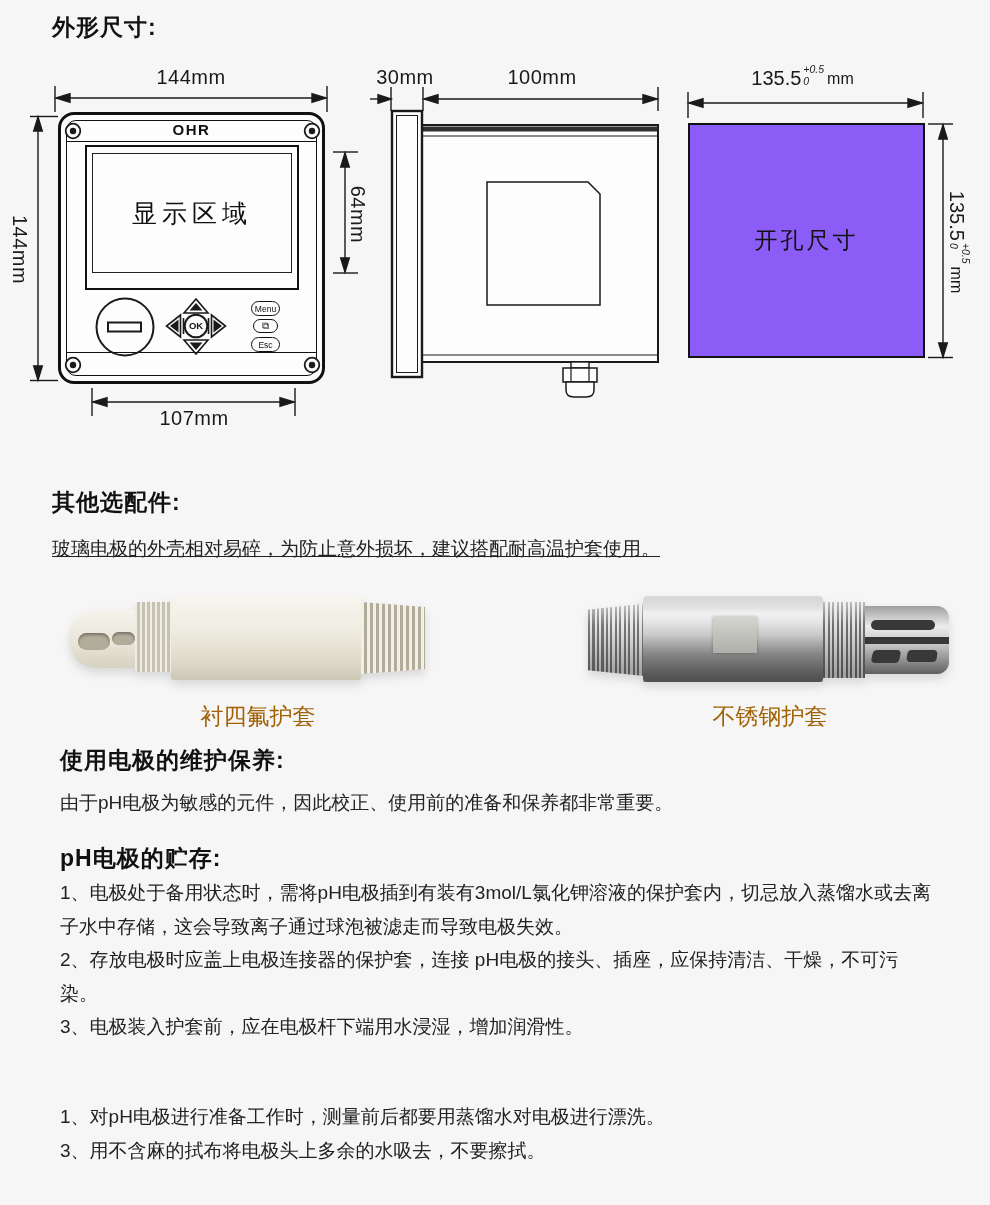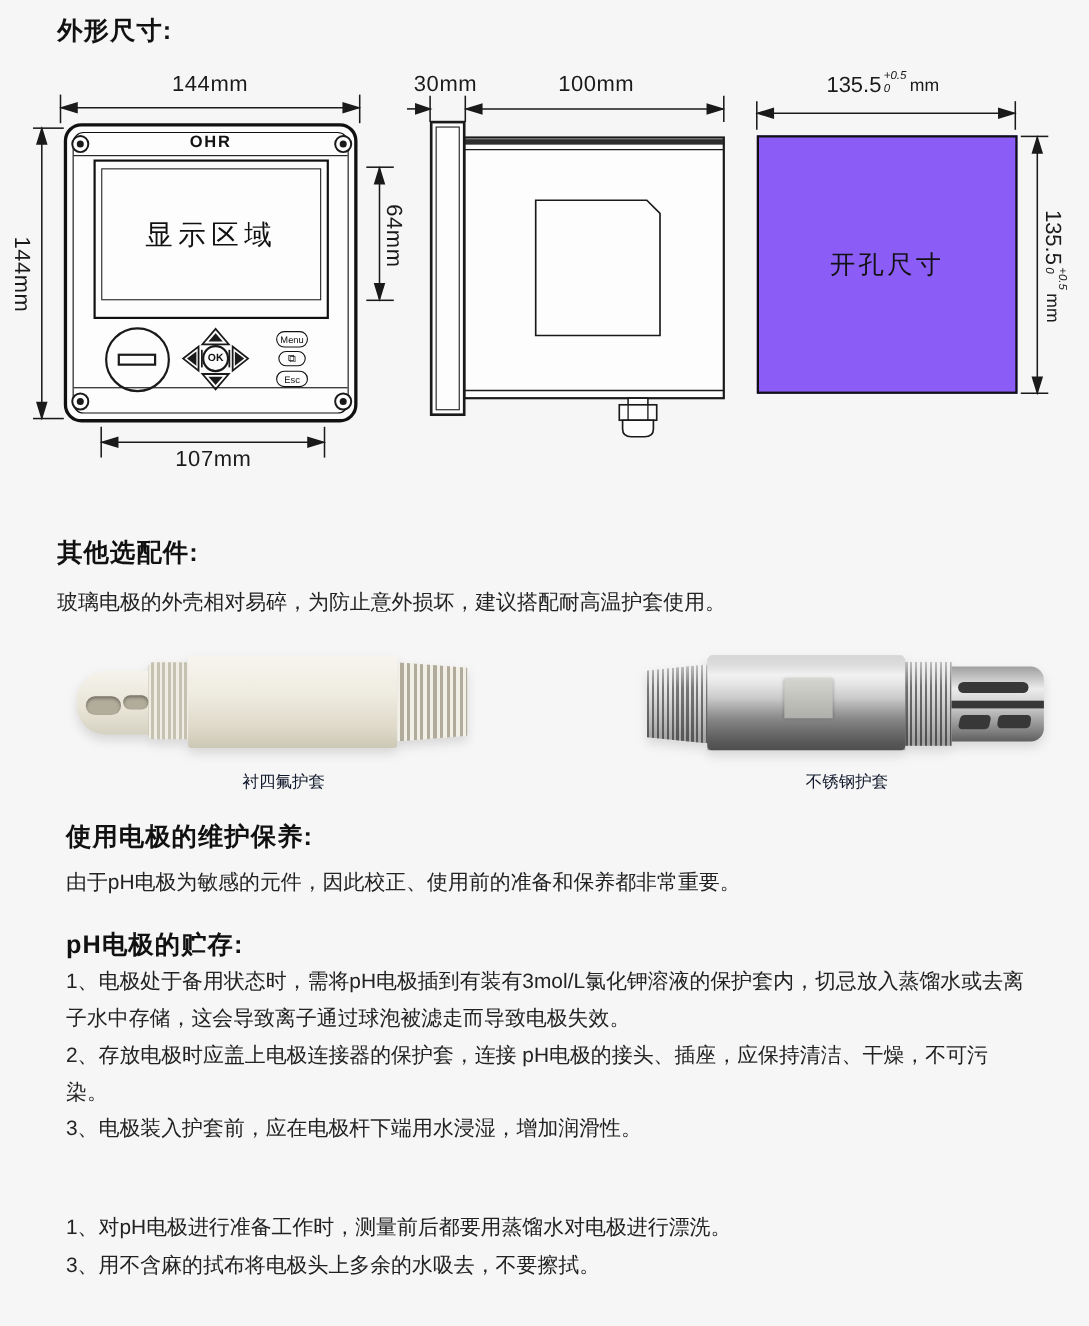"玻璃电极的外壳相对易碎，为防止意外损坏，建议搭配耐高温护套使用。" div.abs { text-decoration: none -> underline }
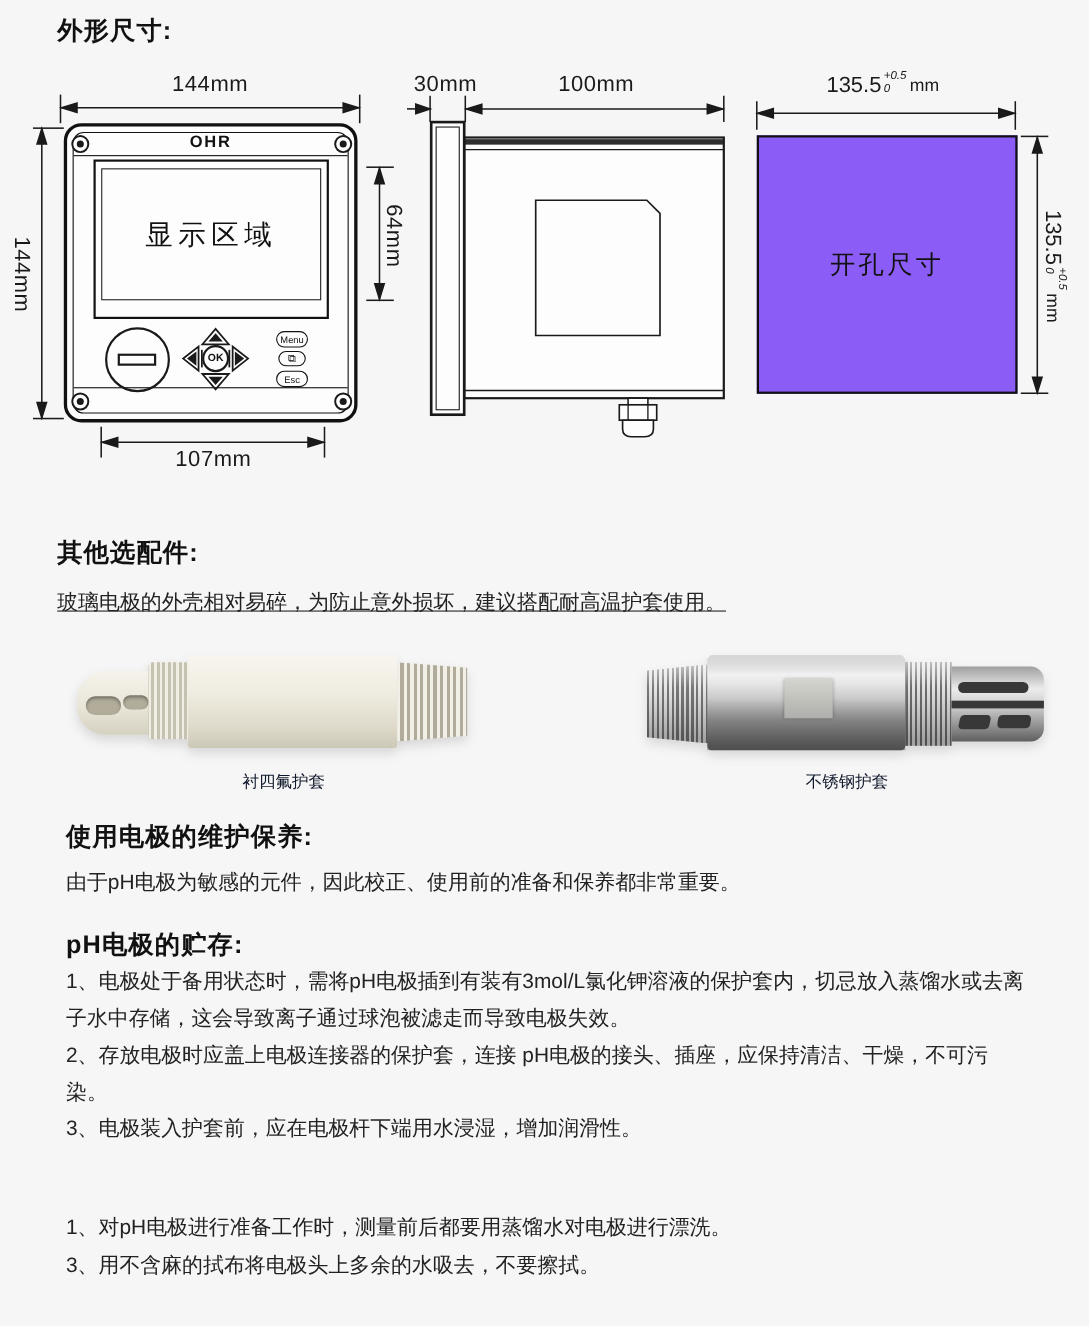"衬四氟护套" .prod-label { color: #0f172a -> #a16207; font-size: 15px -> 23px }
